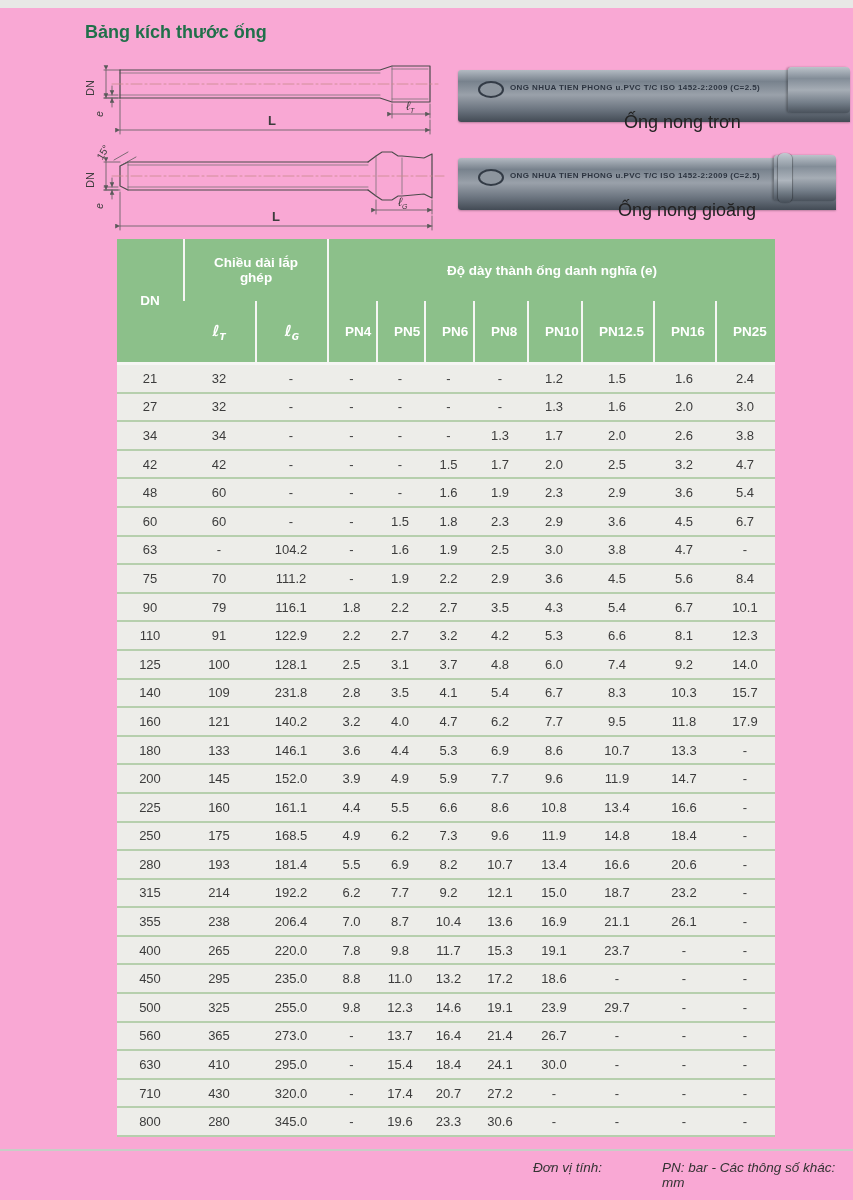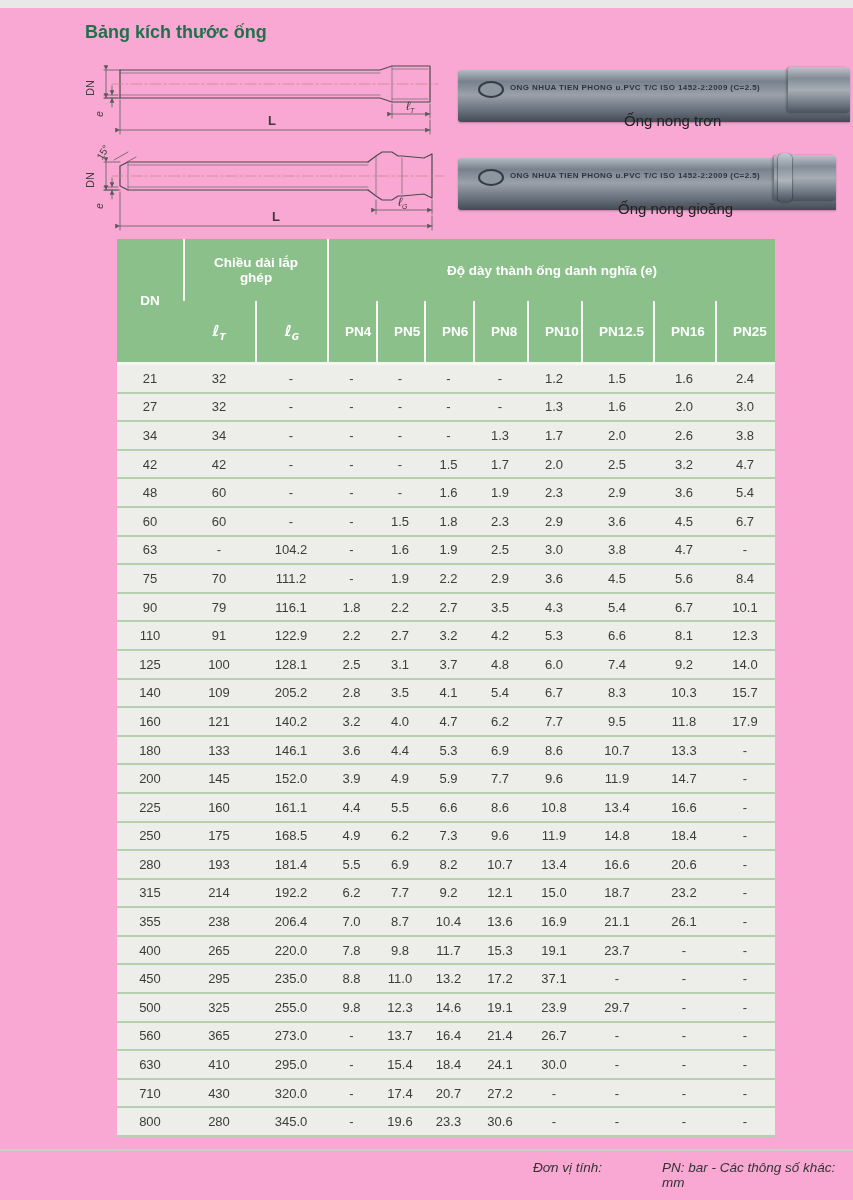"Ống nong trơn" .photo-caption { font-size: 15px -> 18px }
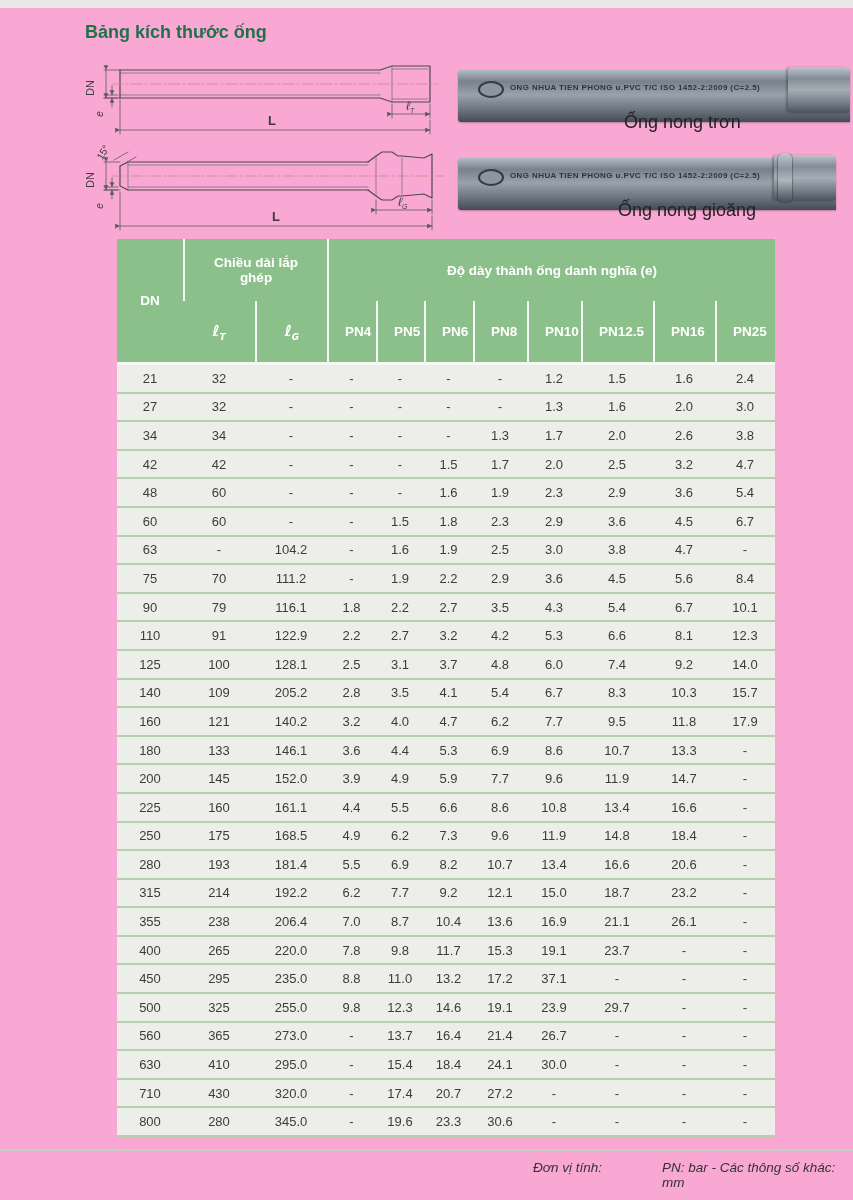"205.2" td { text: 205.2 -> 231.8 }
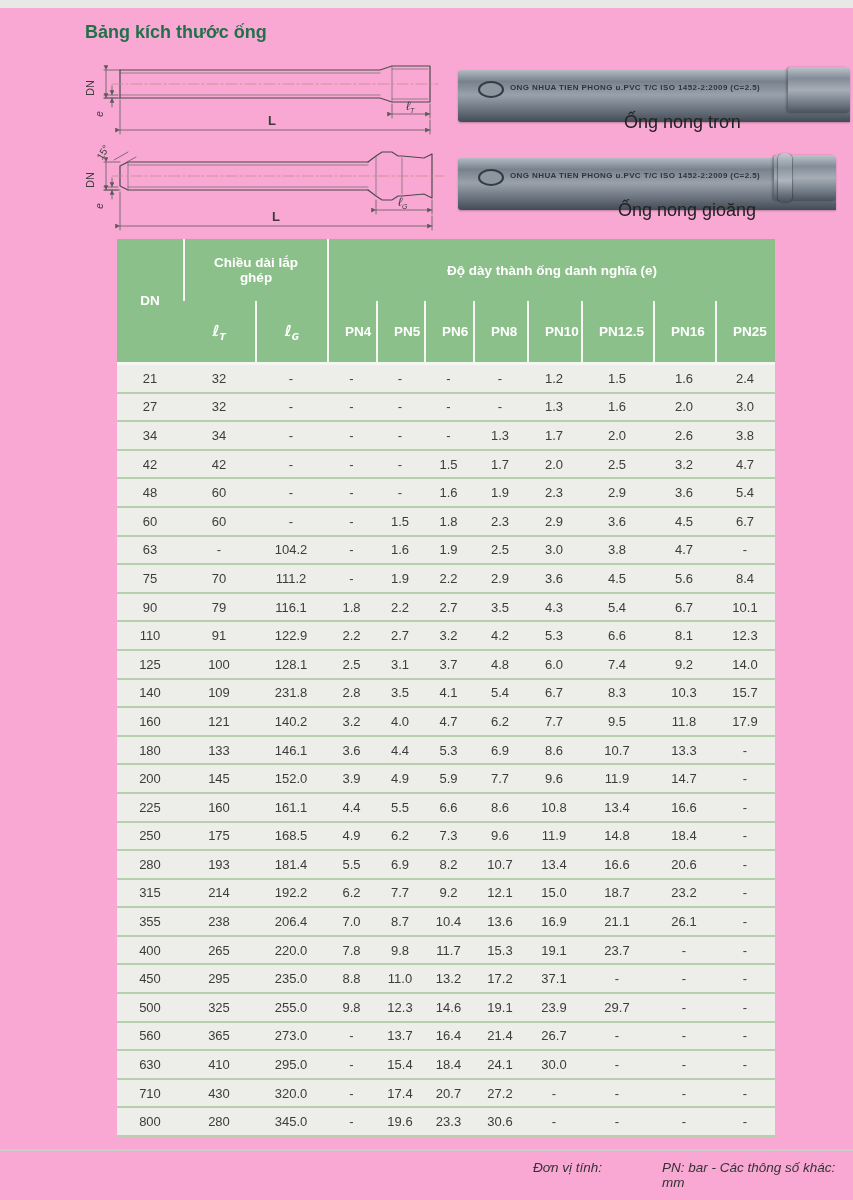"37.1" td { text: 37.1 -> 18.6 }
